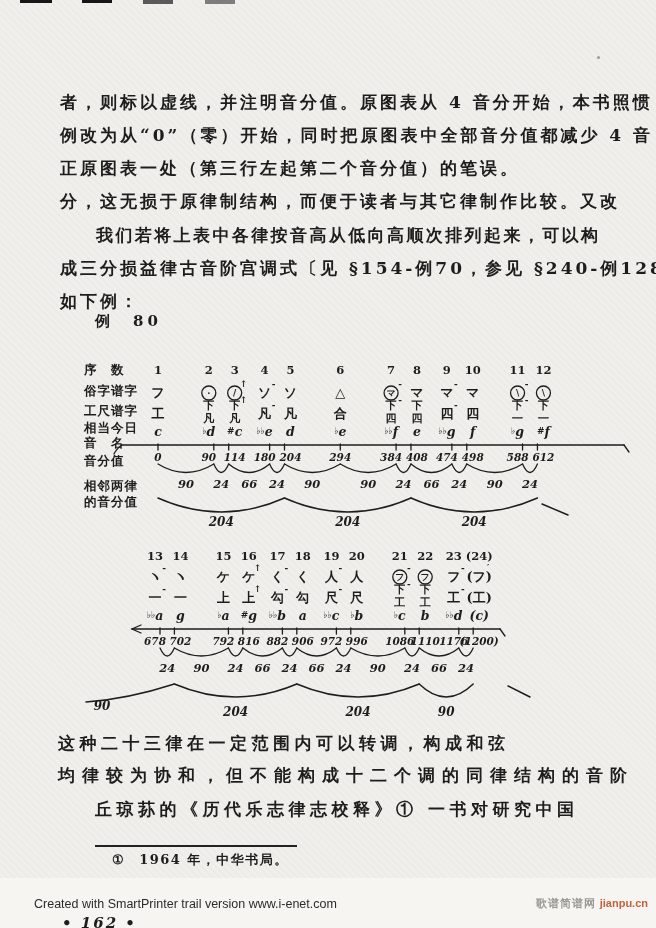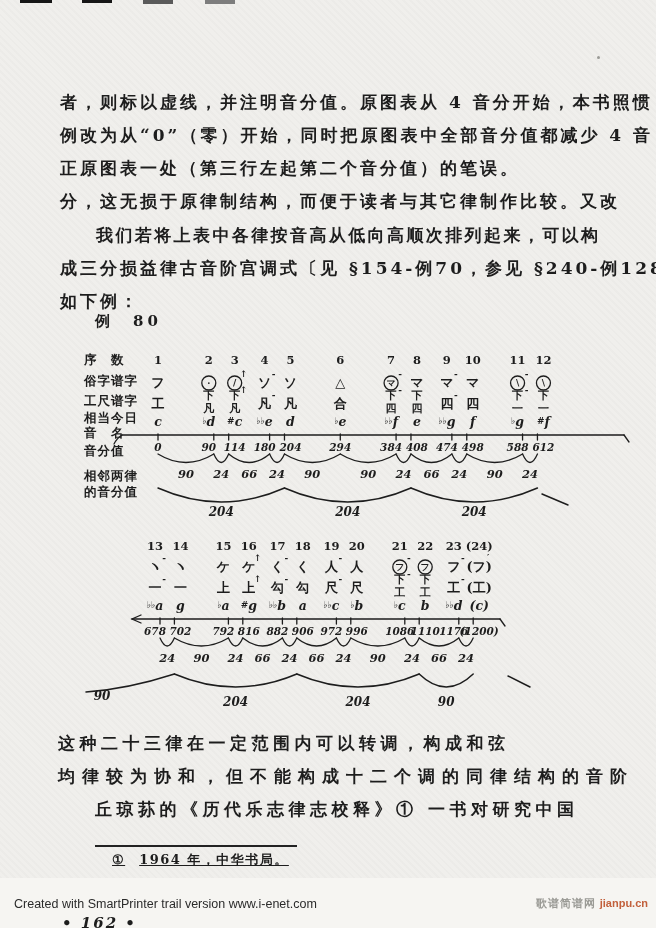"序 数" .figure-wrap { top: 342px -> 352px }
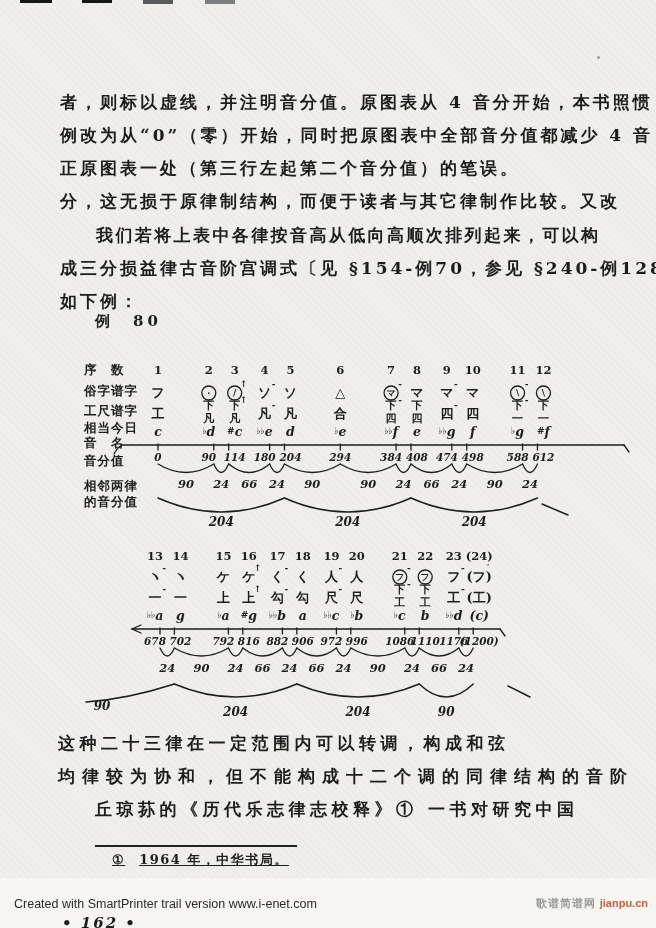"均律较为协和，但不能构成十二个调的同律结构的音阶" .p3 .tl:nth-child(2) { font-family: none -> Liberation Mono, monospace }
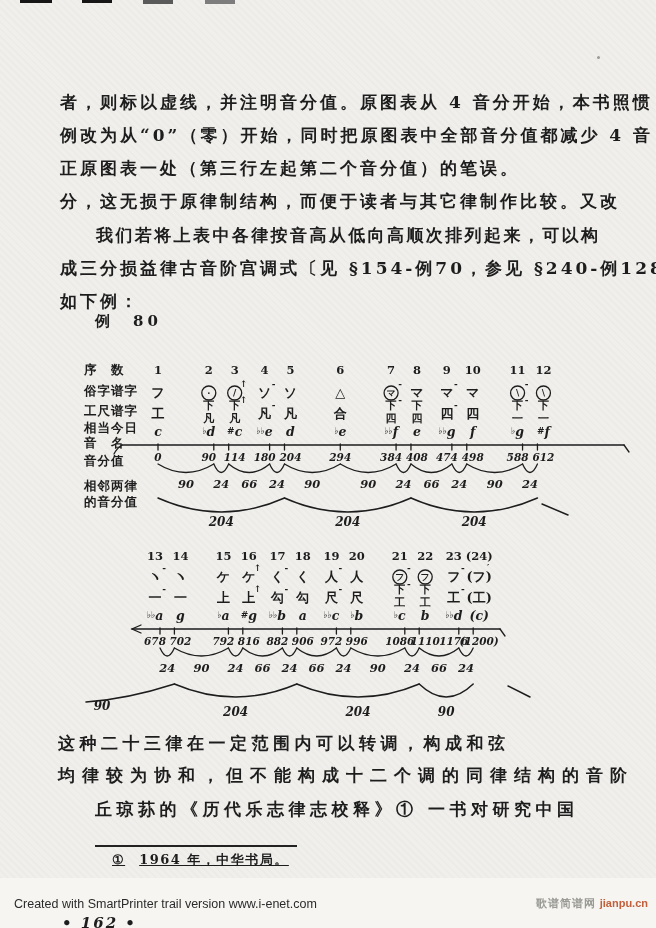"① 1964 年，中华书局。" .footnote { text-decoration: underline -> none }
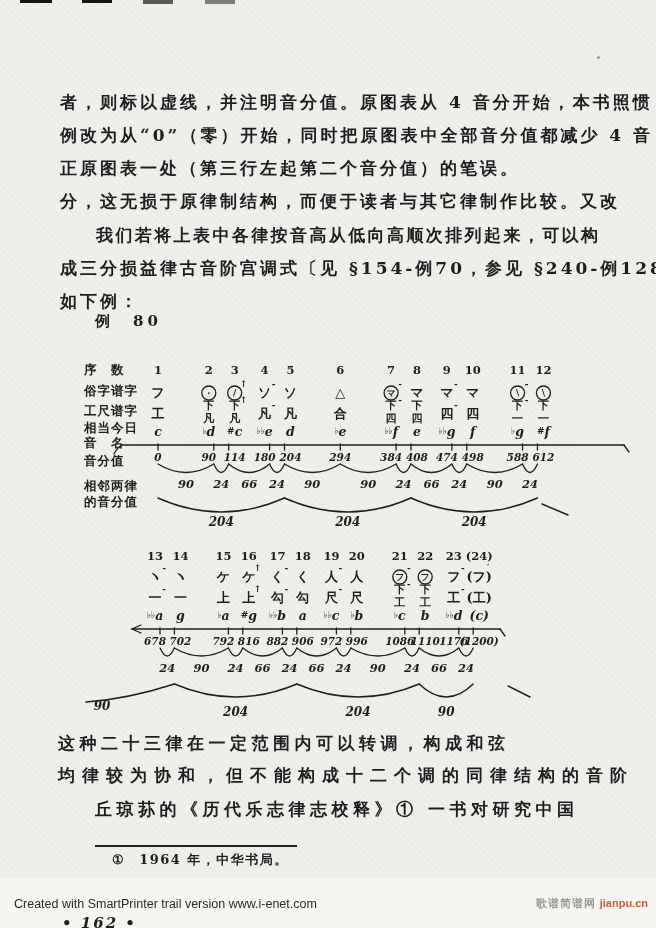"Created with SmartPrinter trail version" .footer-left { left: 14px -> 34px }
